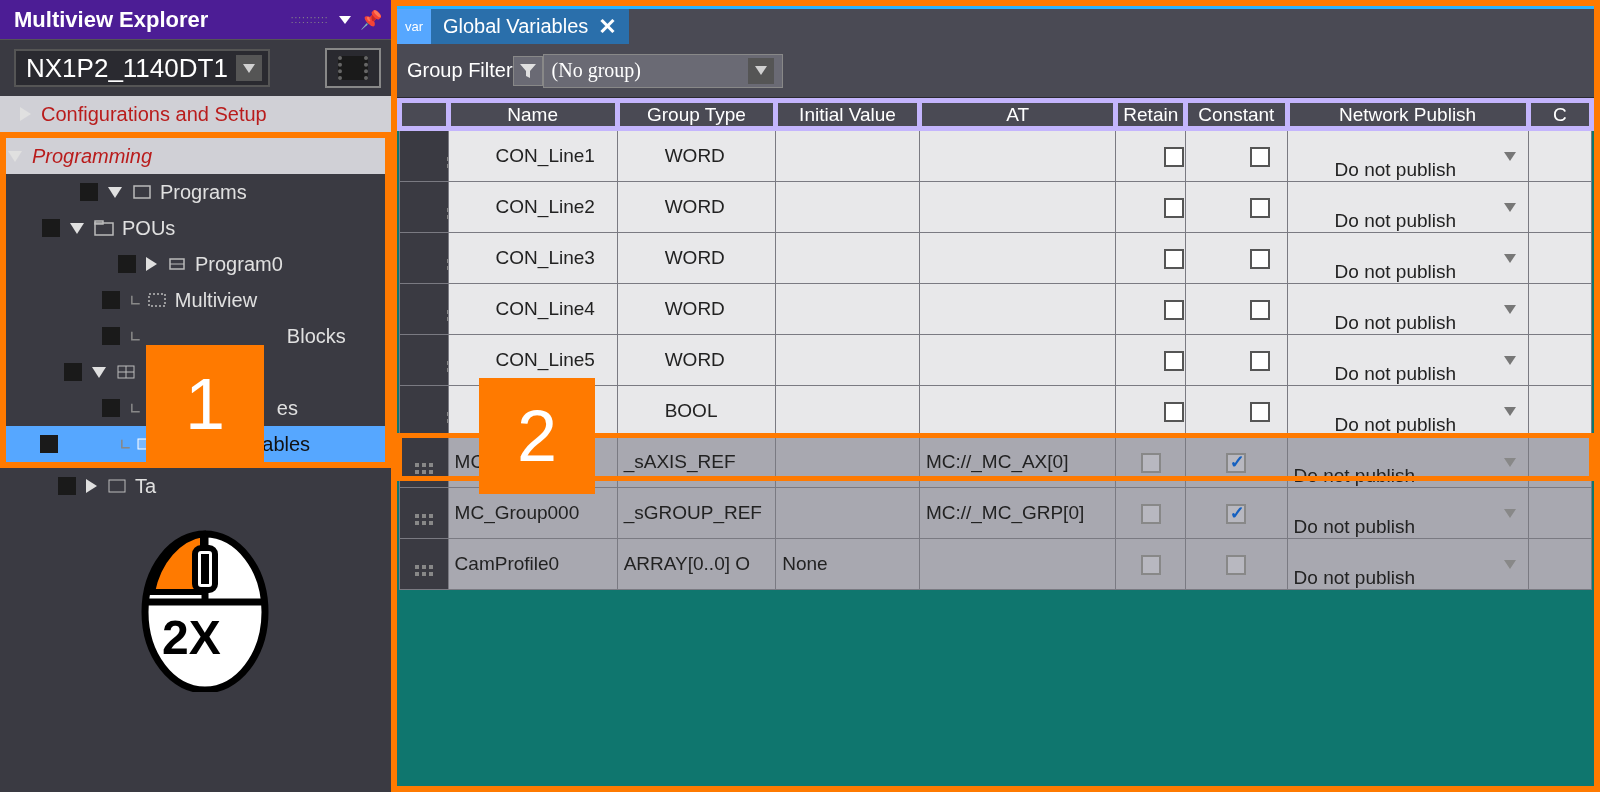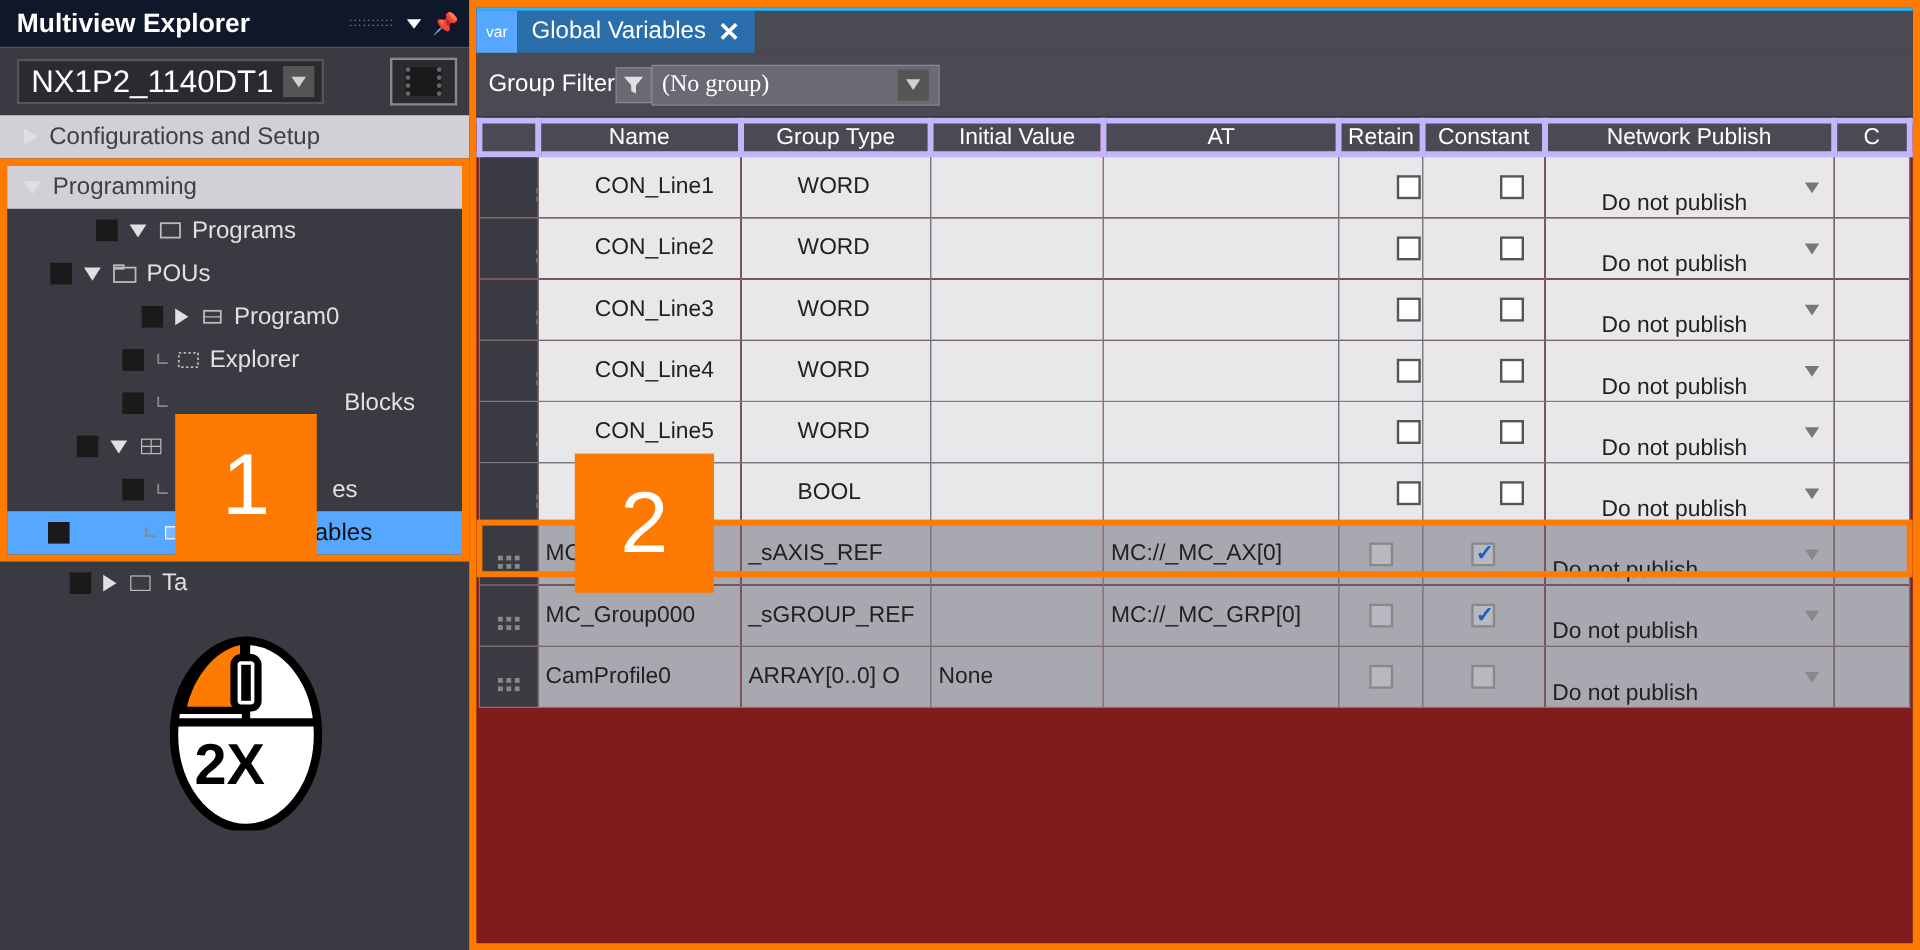"Multiview Explorer" .explorer-header { background: #0f172a -> #4c1d95 }
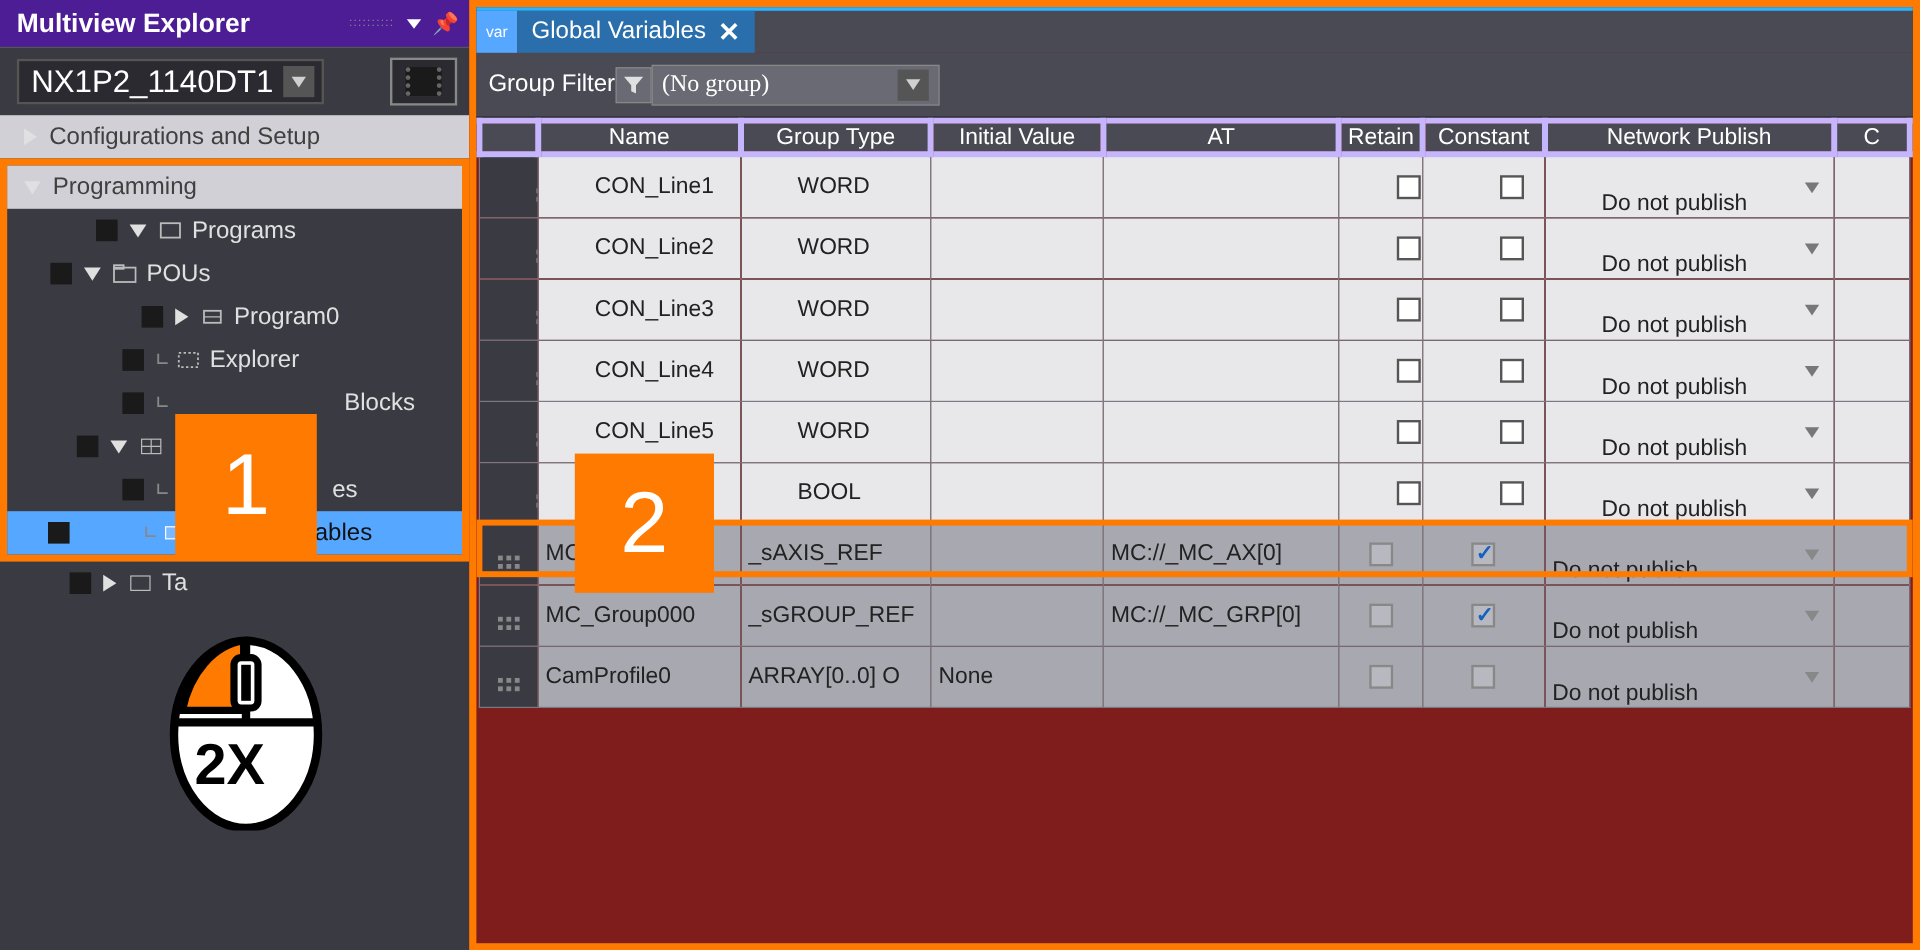"var" .right-panel { background: #7f1d1d -> #0f766e }
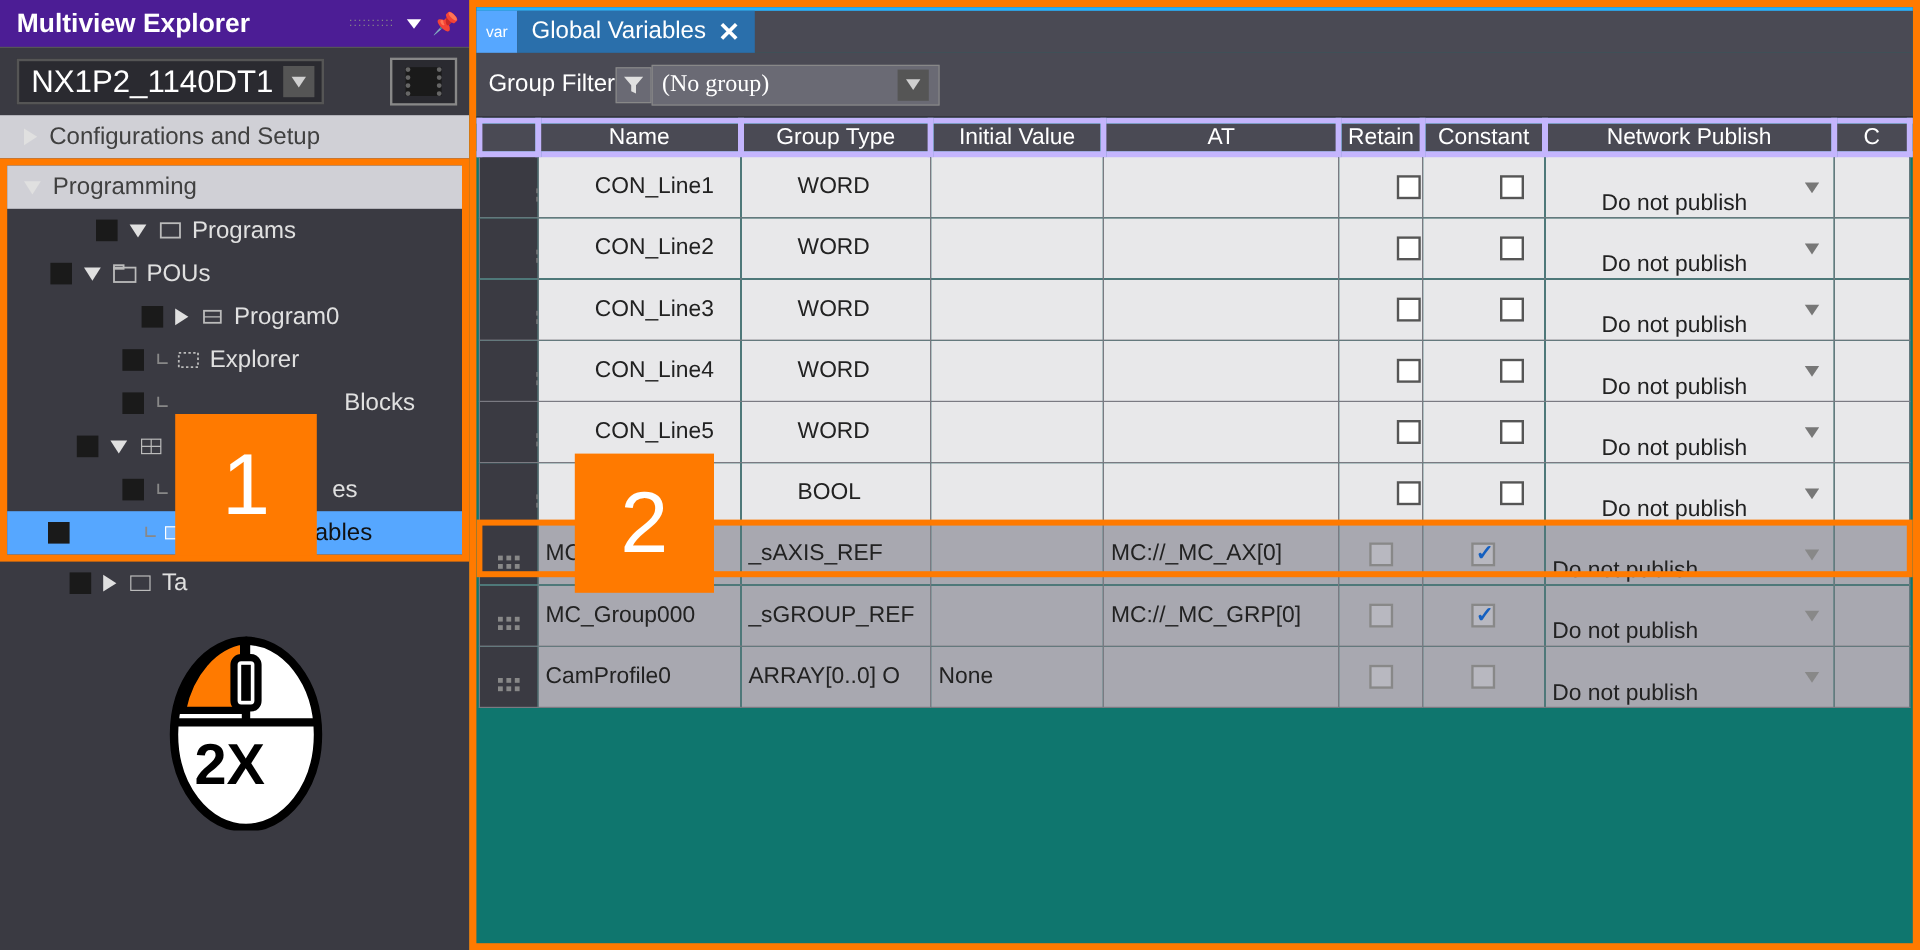"Configurations and Setup" .tree-row.light { color: #404040 -> #b91c1c }
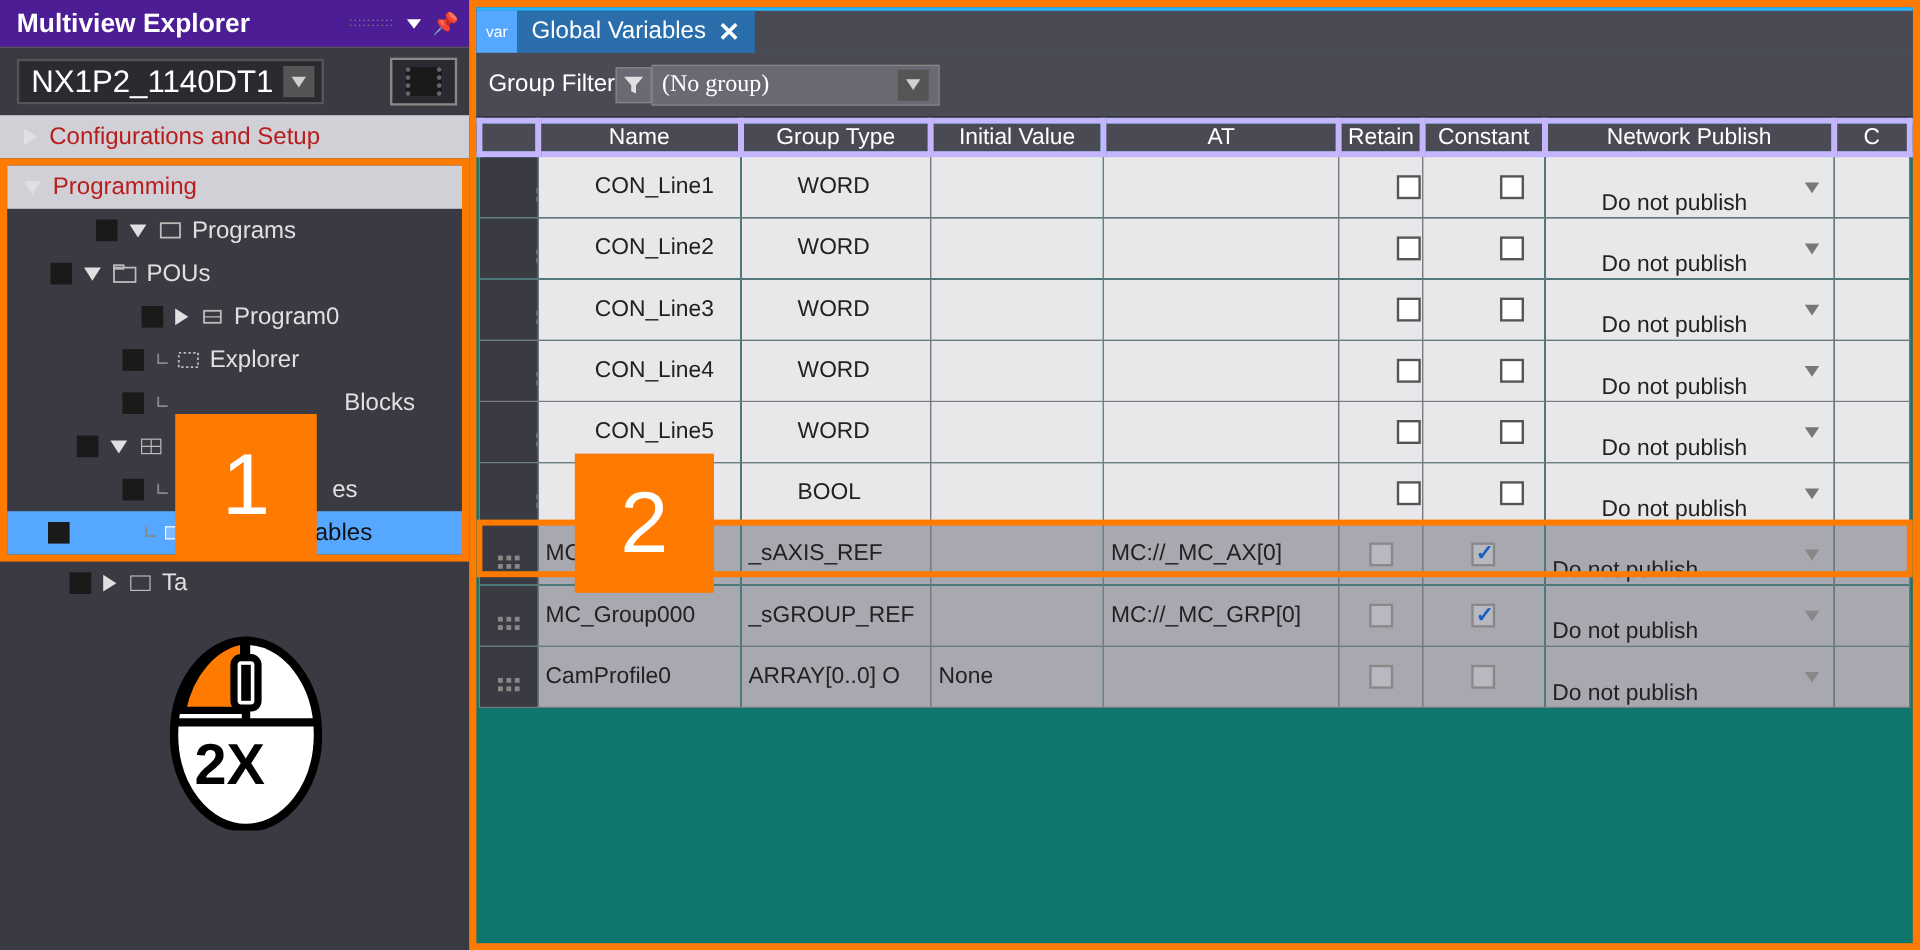"Programming" div.tree-row { font-style: none -> italic; padding-left: 14px -> 2px }
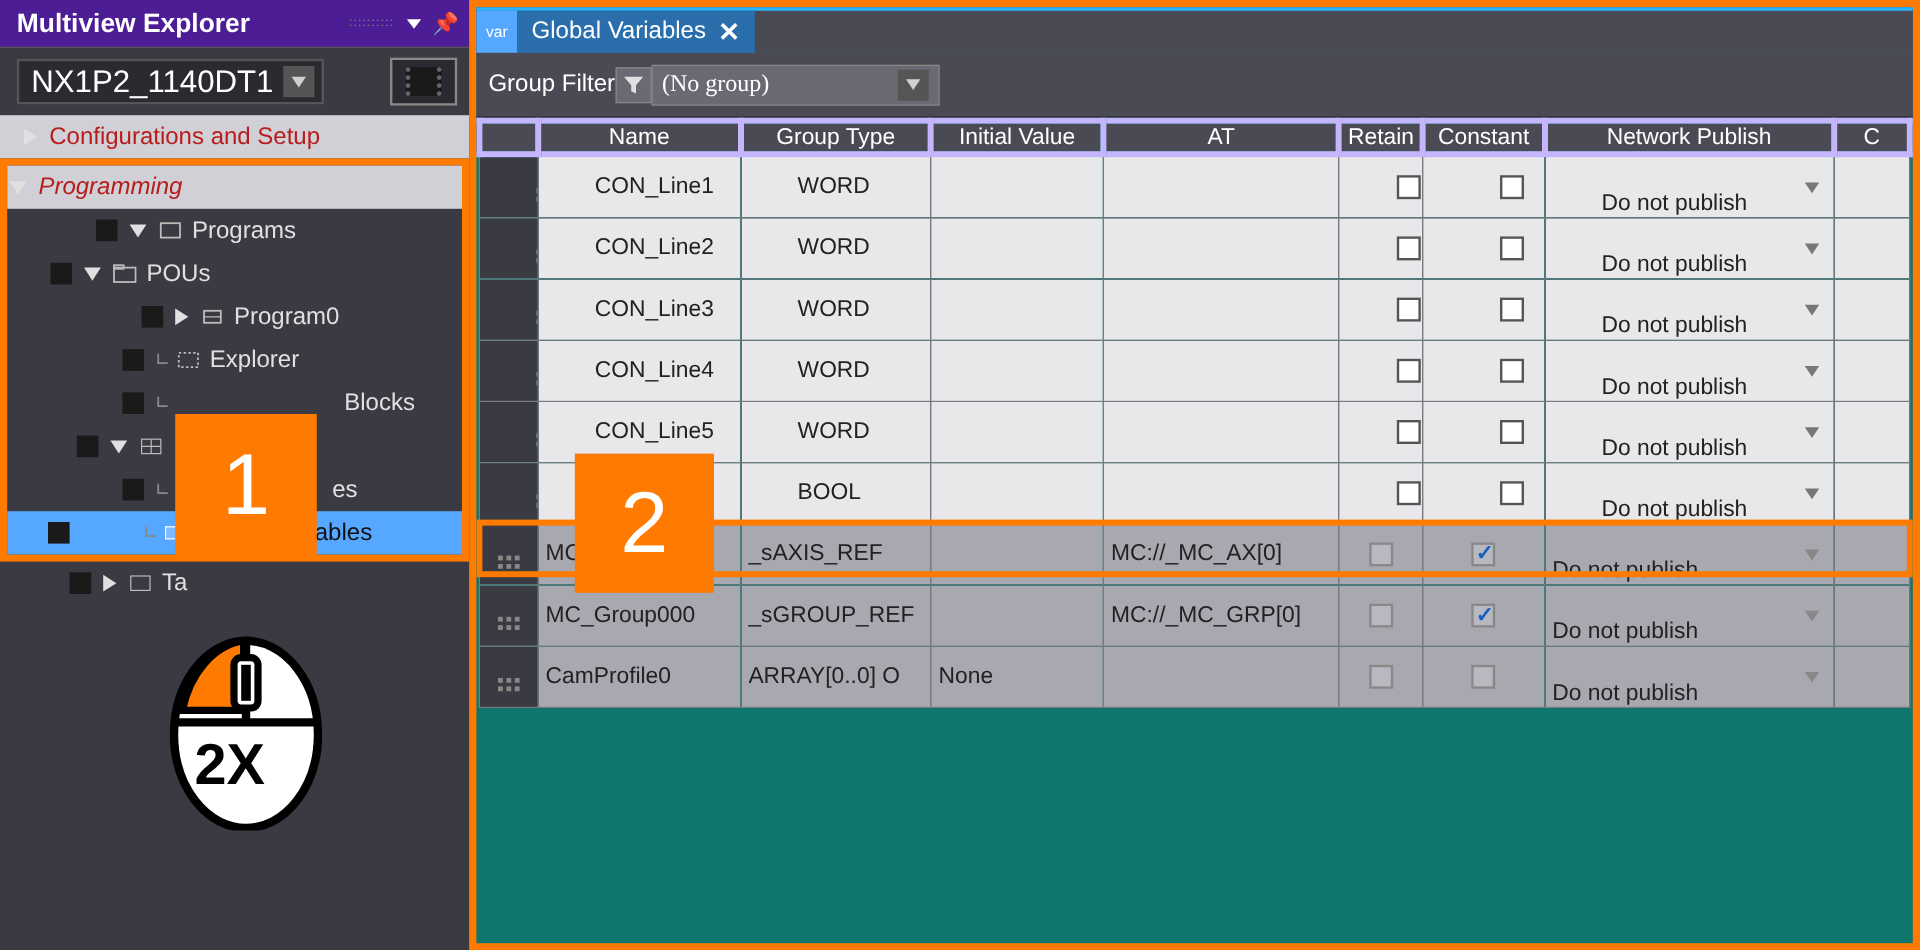"Explorer" span { text: Explorer -> Multiview }
